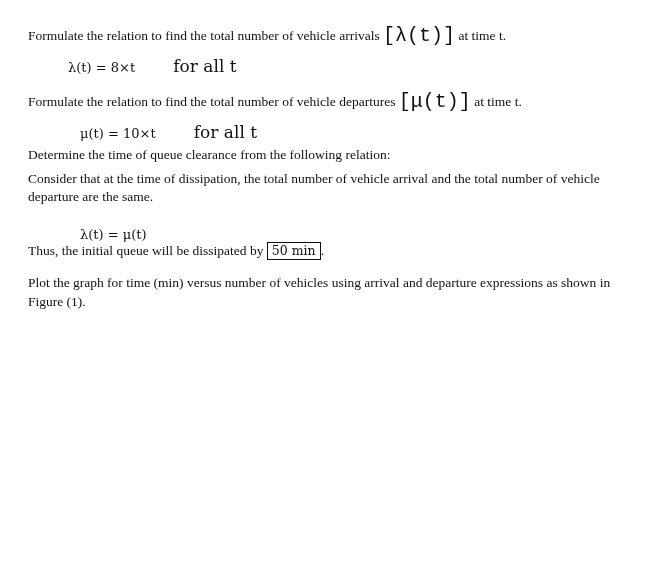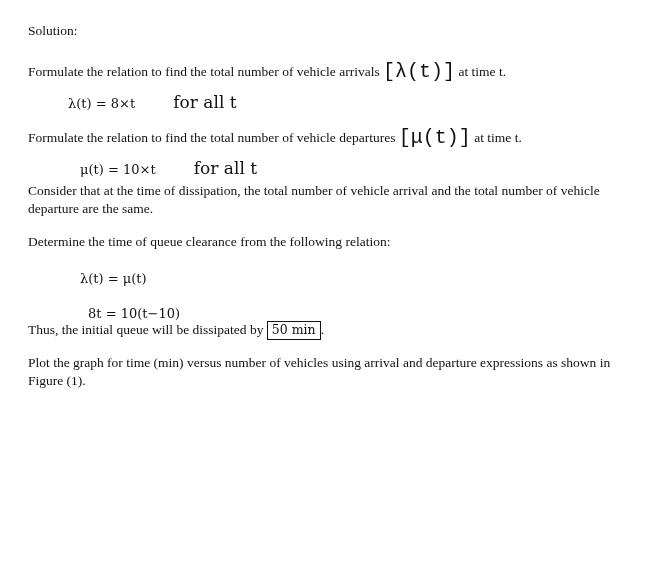"Solution:" div.block { html: <div>Solution:</div> -> none }
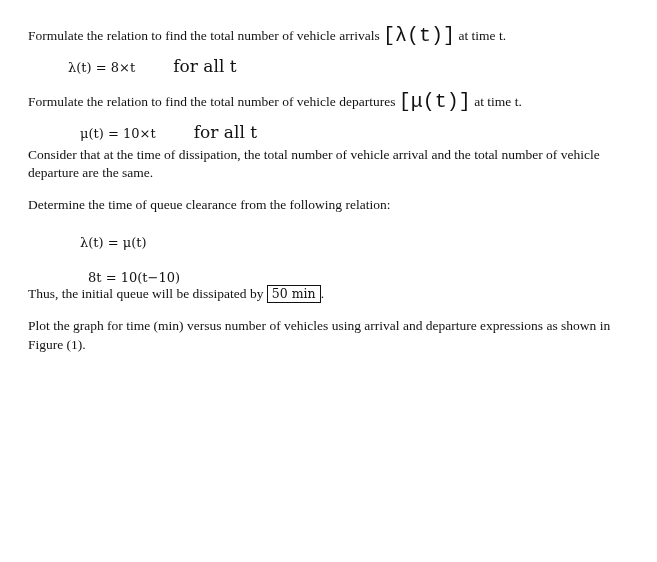"Consider that at the time" div.block { order: before "Determine the time of queue" -> after "Determine the time of queue" }
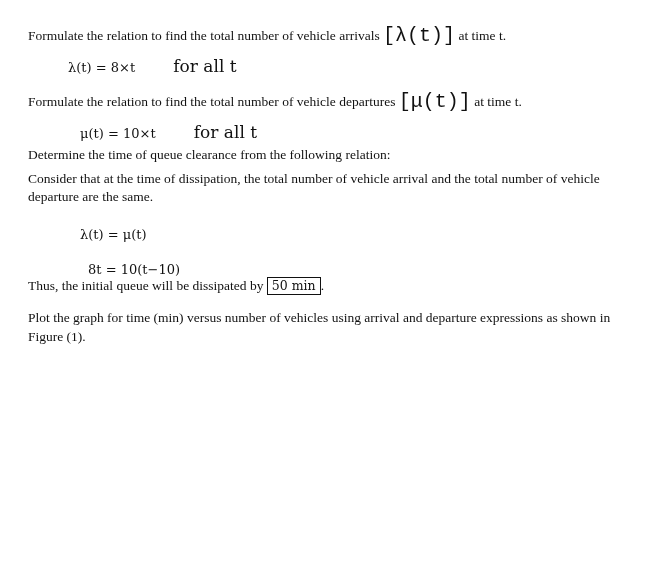"8t = 10(t−10)" div.eq { html: <div>8t = 10(t−10)</div> -> none }
